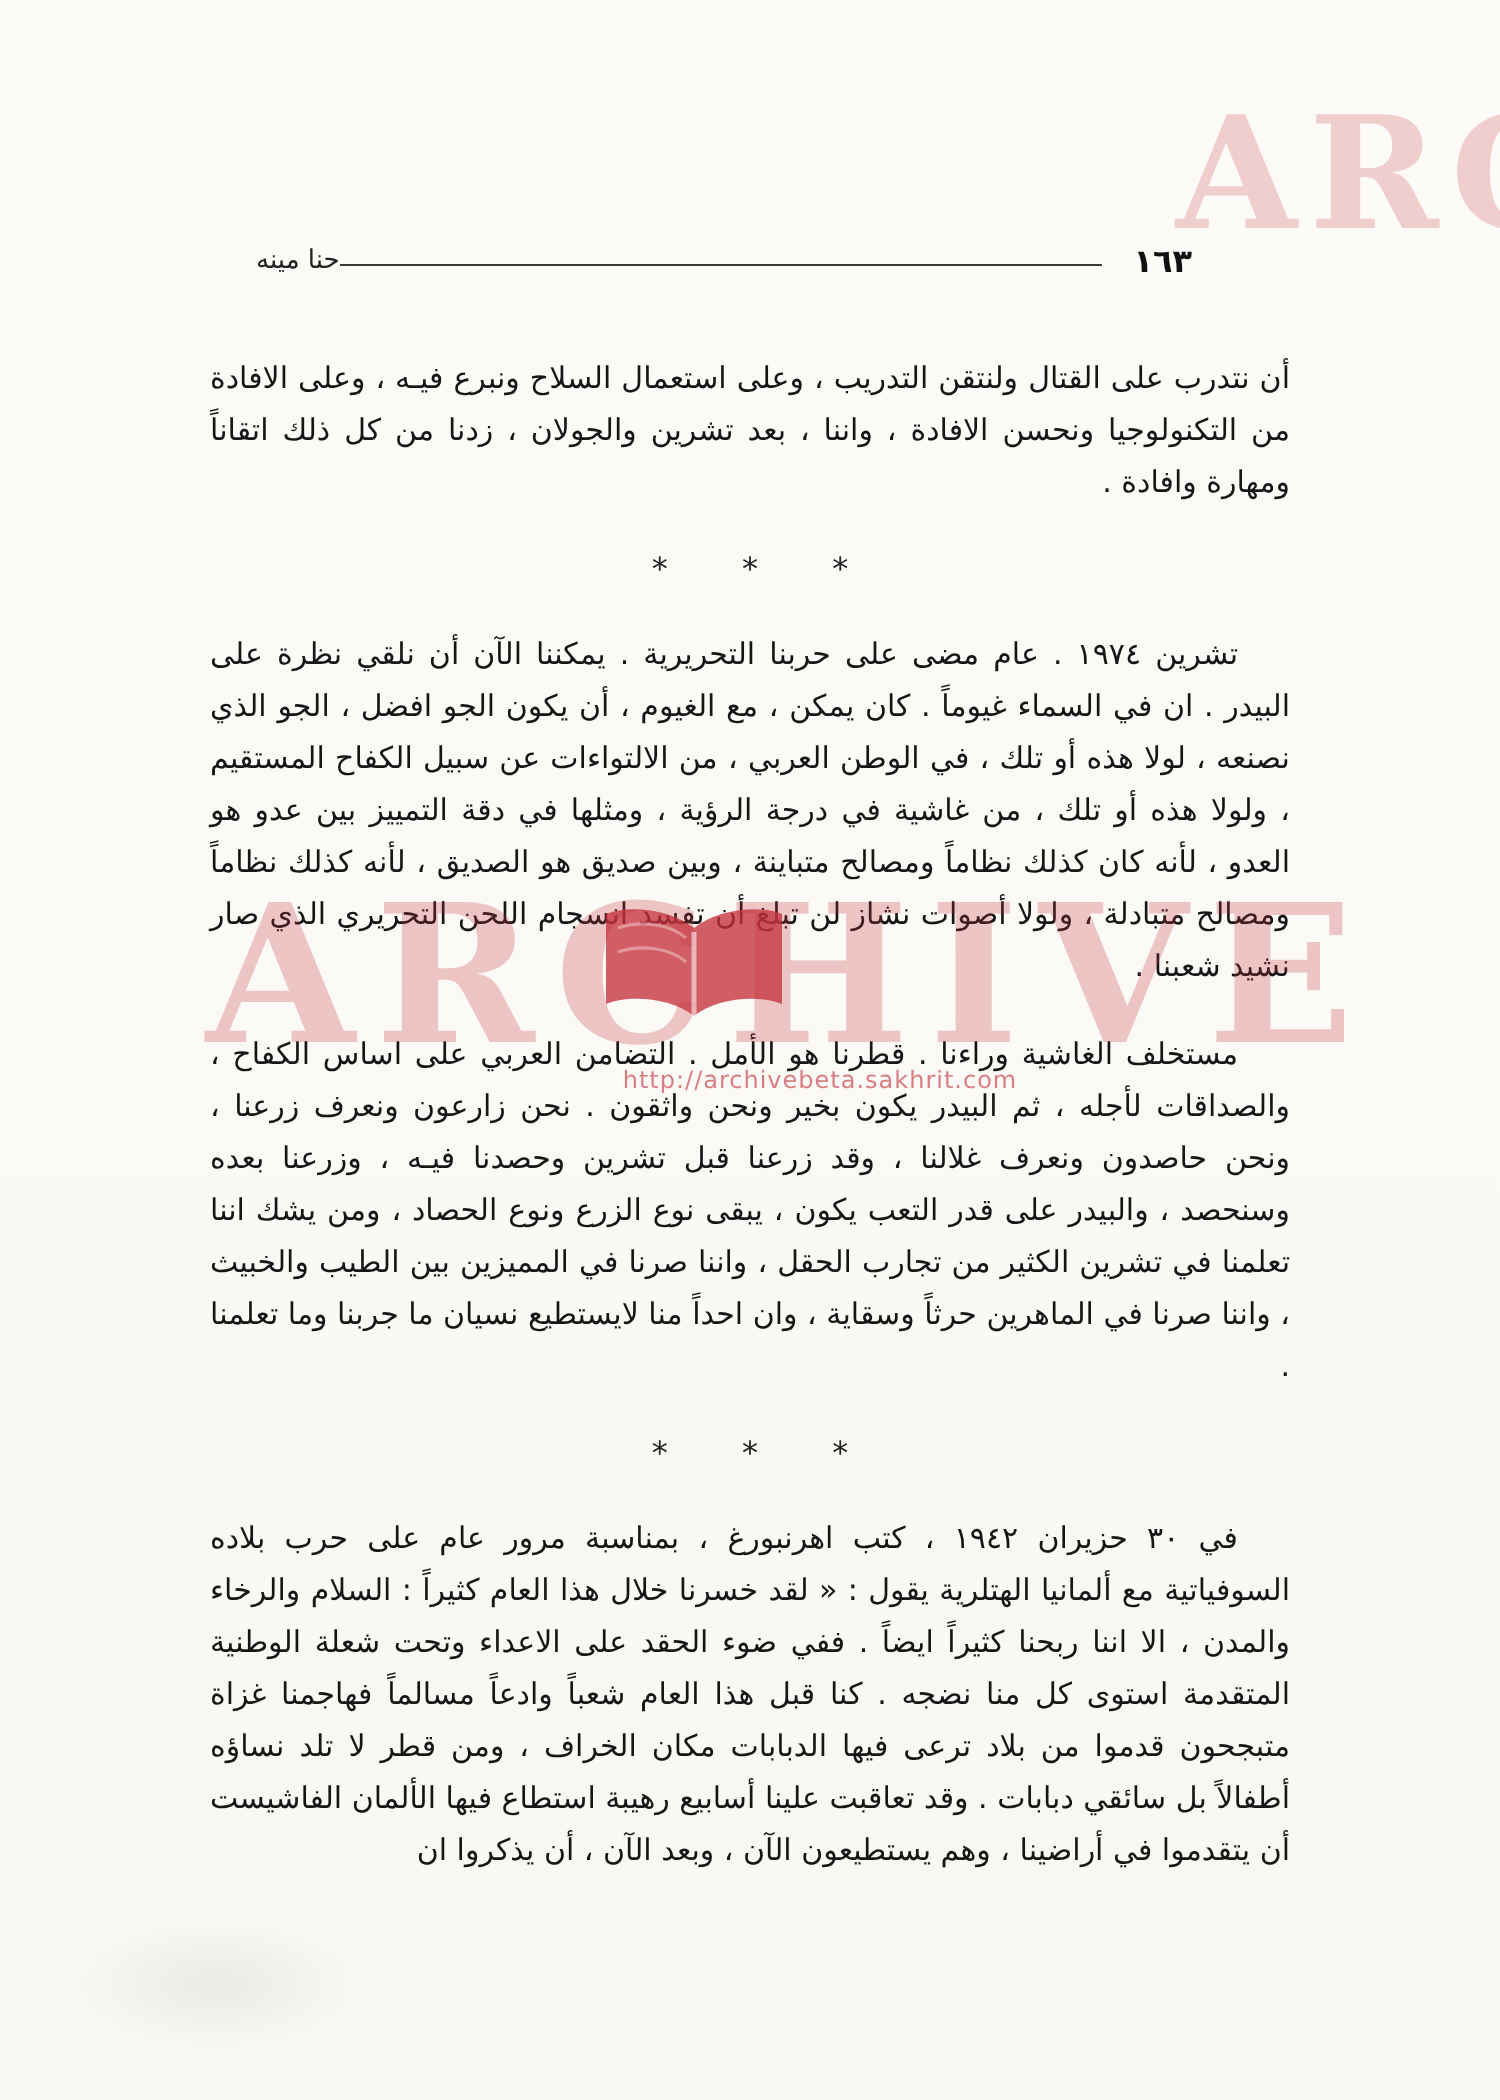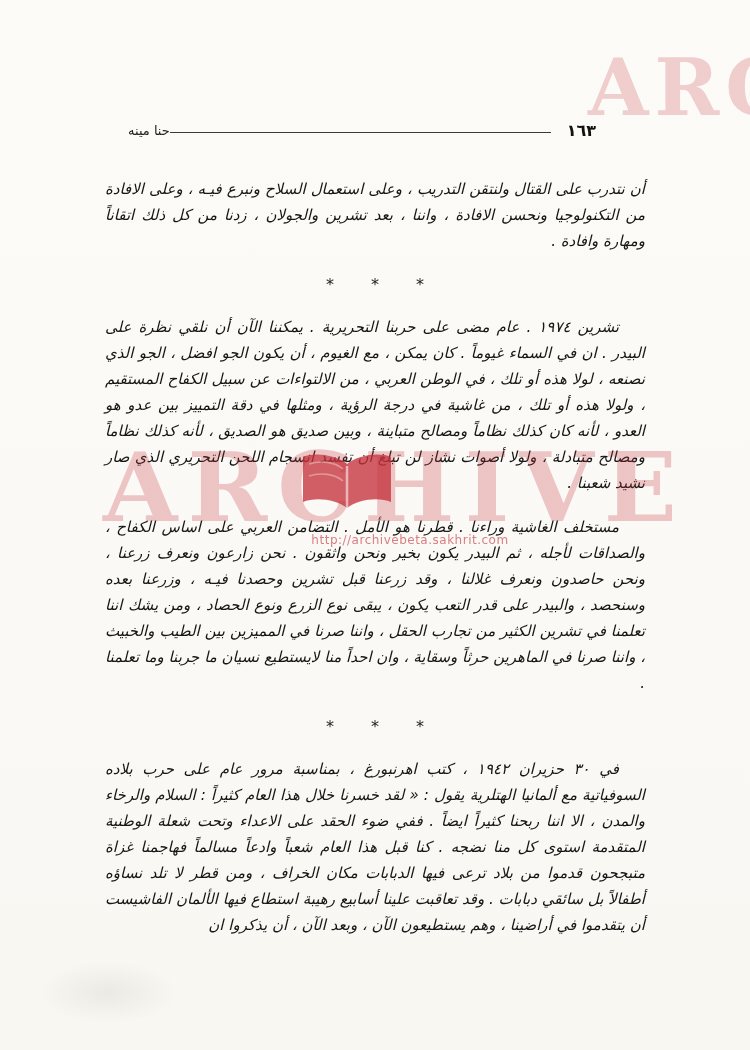"أن نتدرب على القتال ولنتقن" .text-block { font-style: italic -> none }
